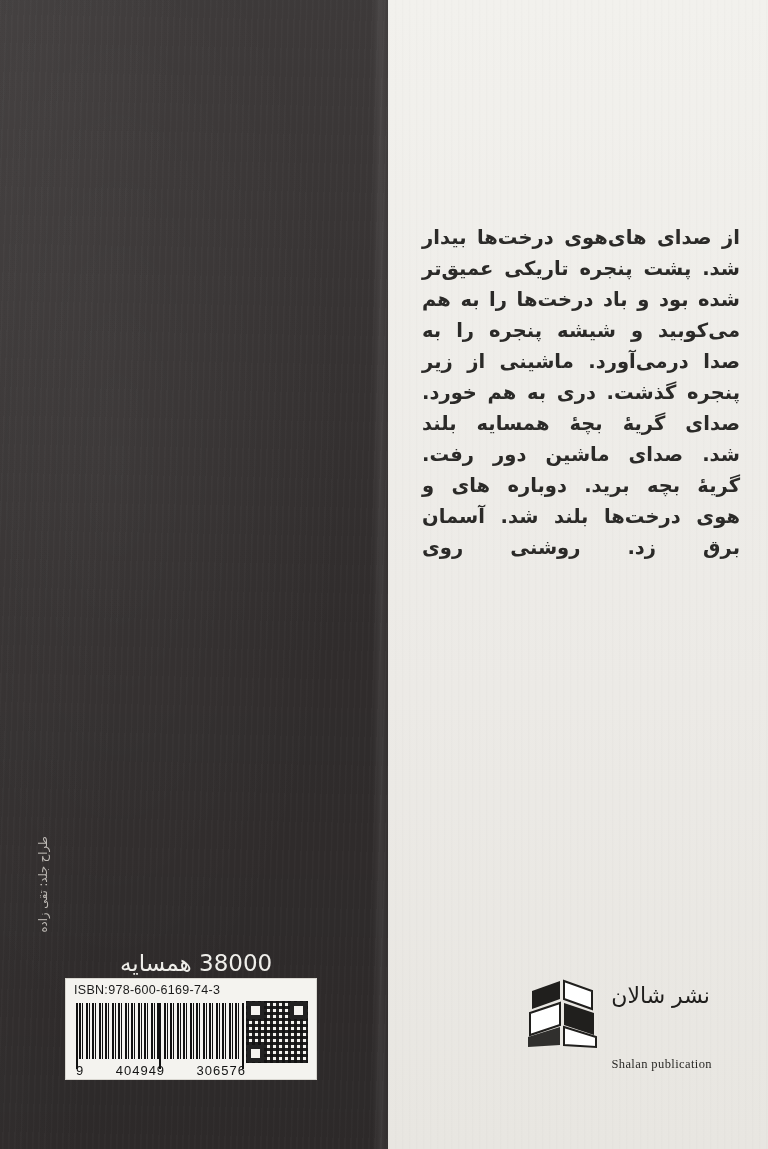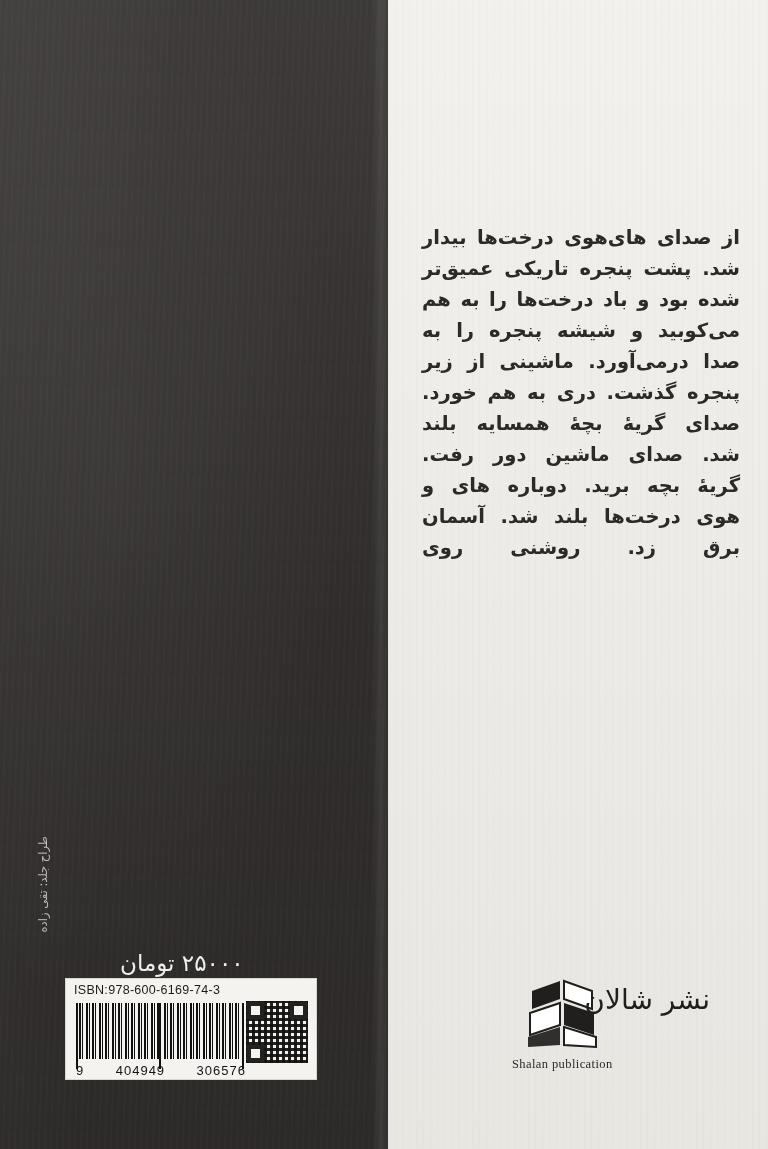"تومان" span { text: تومان -> همسایه }
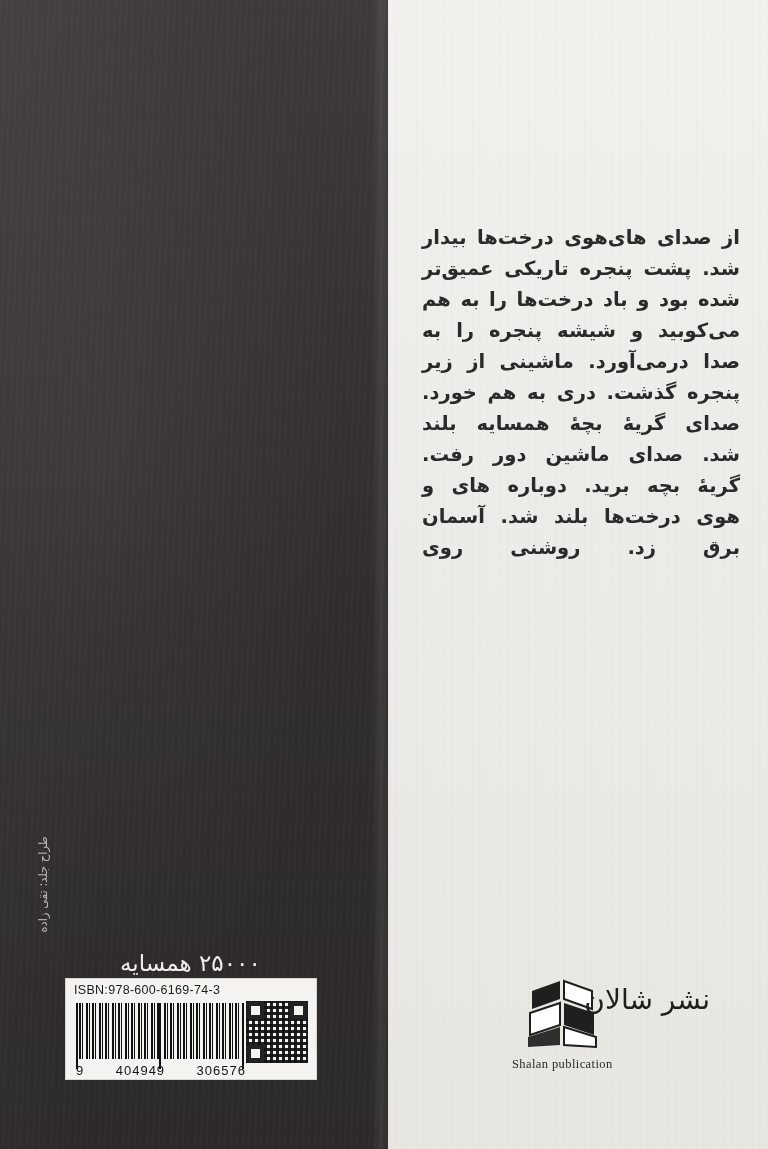"۲۵۰۰۰" span { text: ۲۵۰۰۰ -> 38000 }
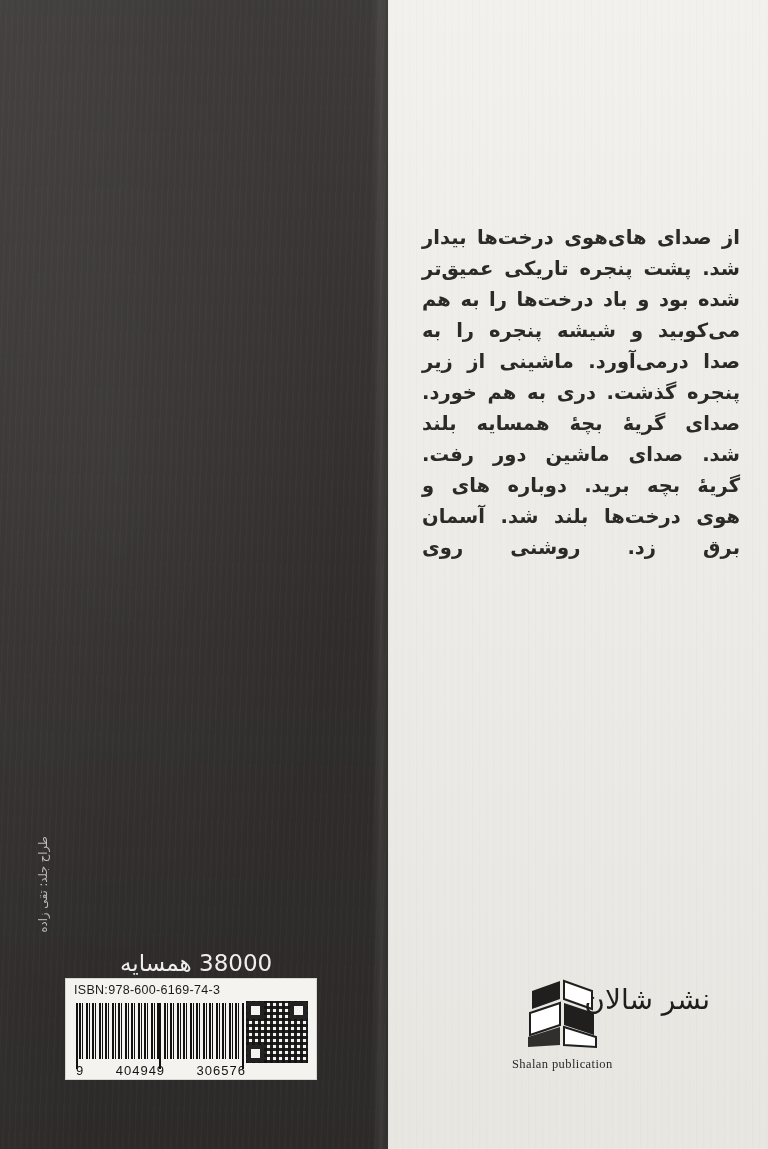"نشر شالان" .logo-script { font-size: 28px -> 22px }
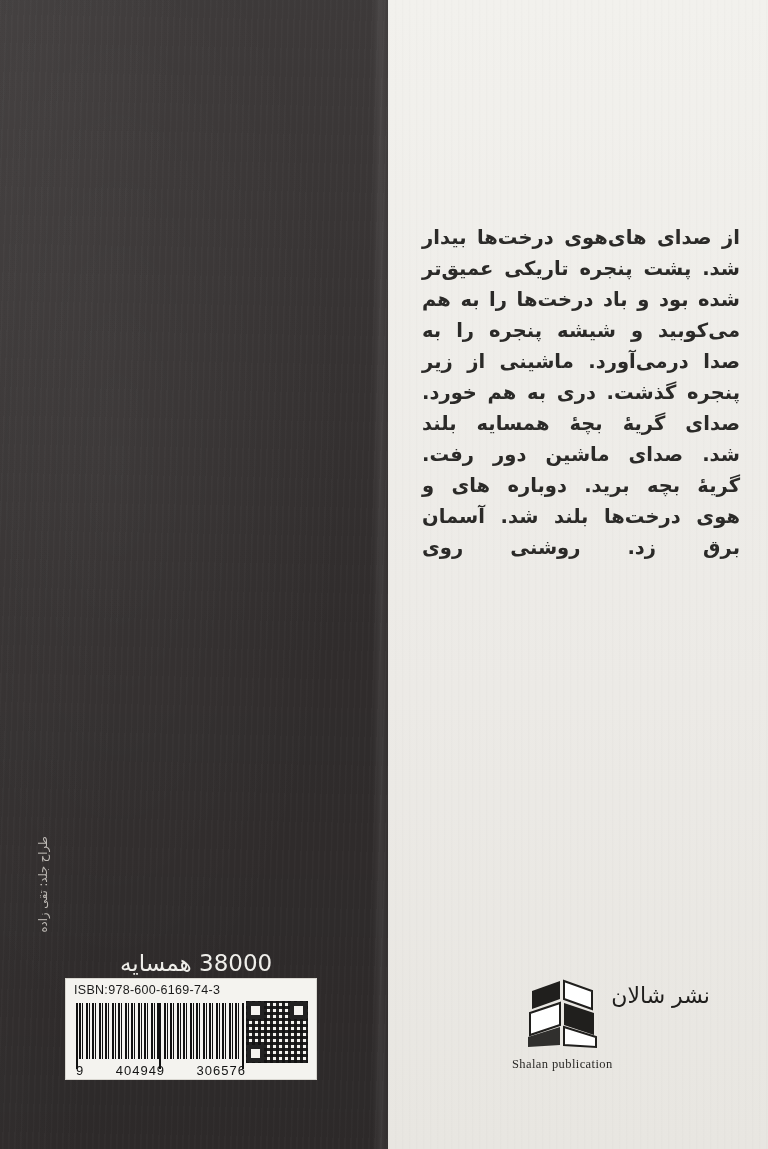"Shalan publication" .logo-latin { text-align: left -> right }
